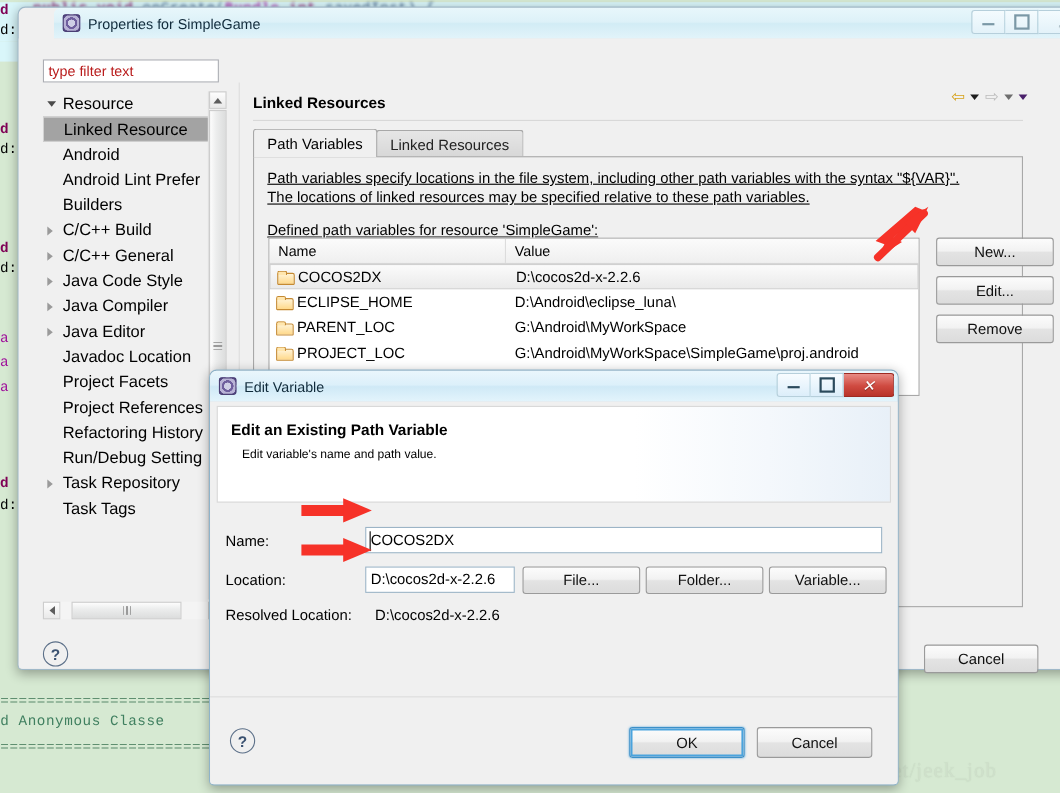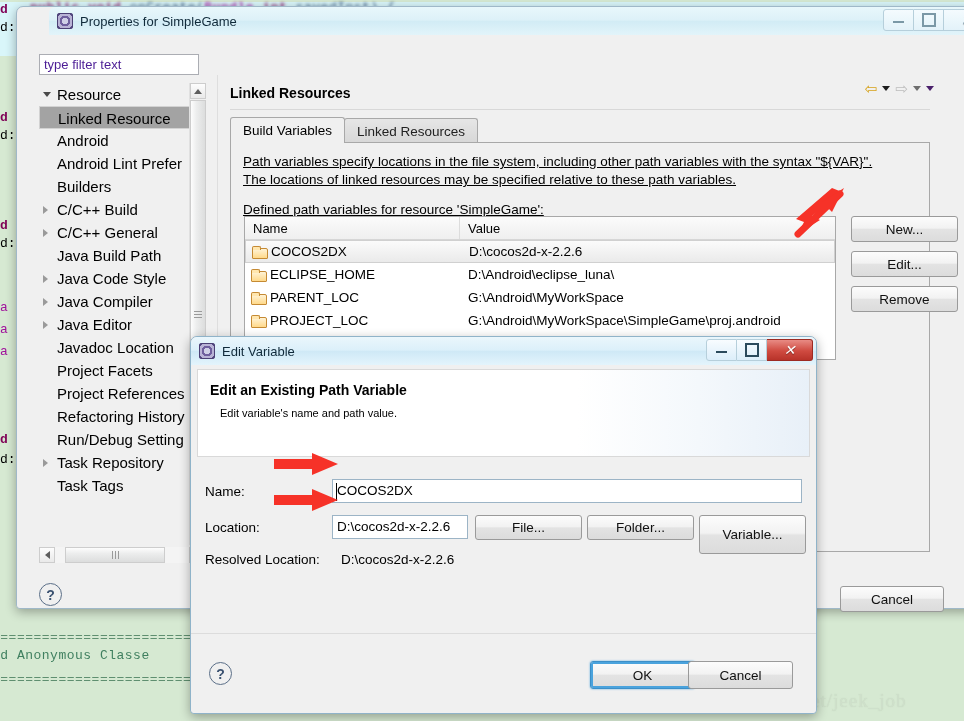"type filter text" #filter { color: #4c1d95 -> #b91c1c }
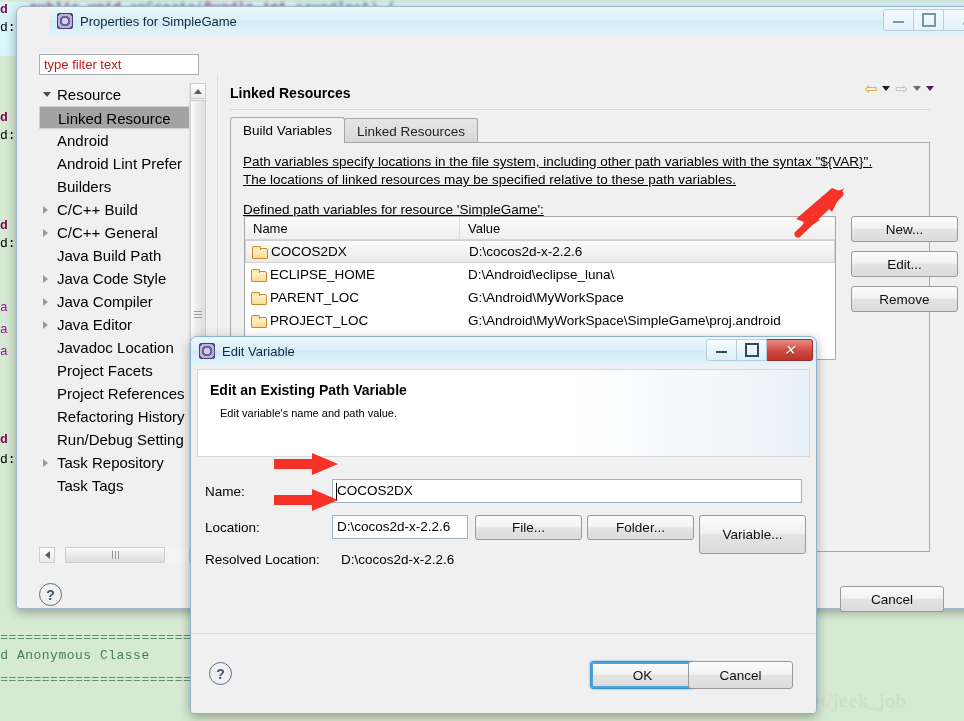"Build Variables" div.tab { text: Build -> Path }
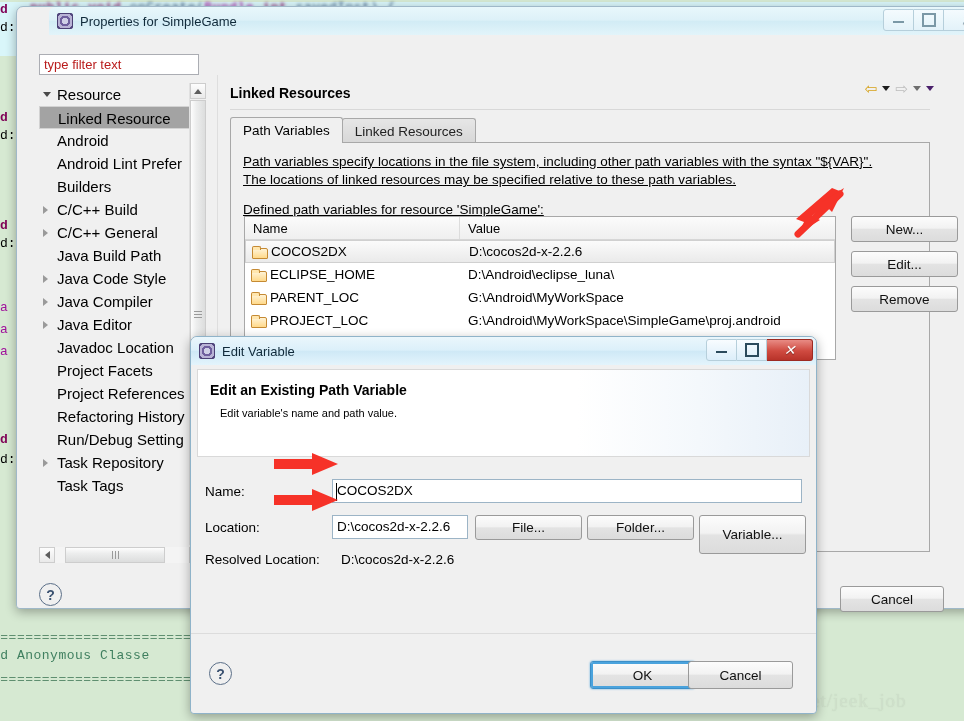"Java Build Path" div.tree-item { html: <div><span>Java Build Path</span></div> -> none }
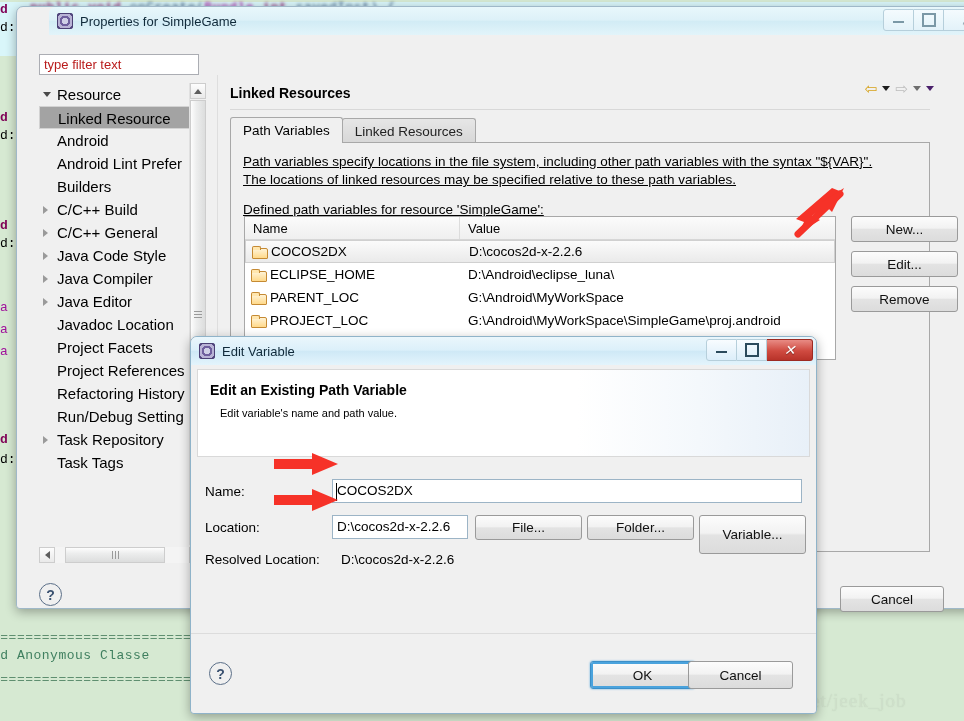"Variable..." div.btn { height: 39px -> 25px }
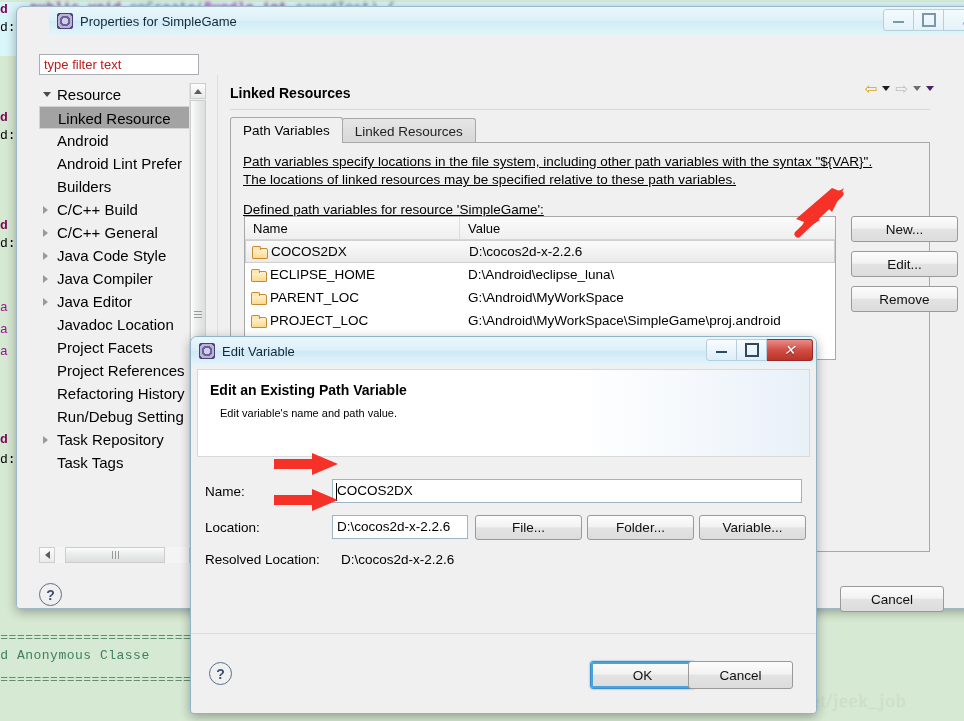"OK" #ok-btn { left: 399px -> 381px }
